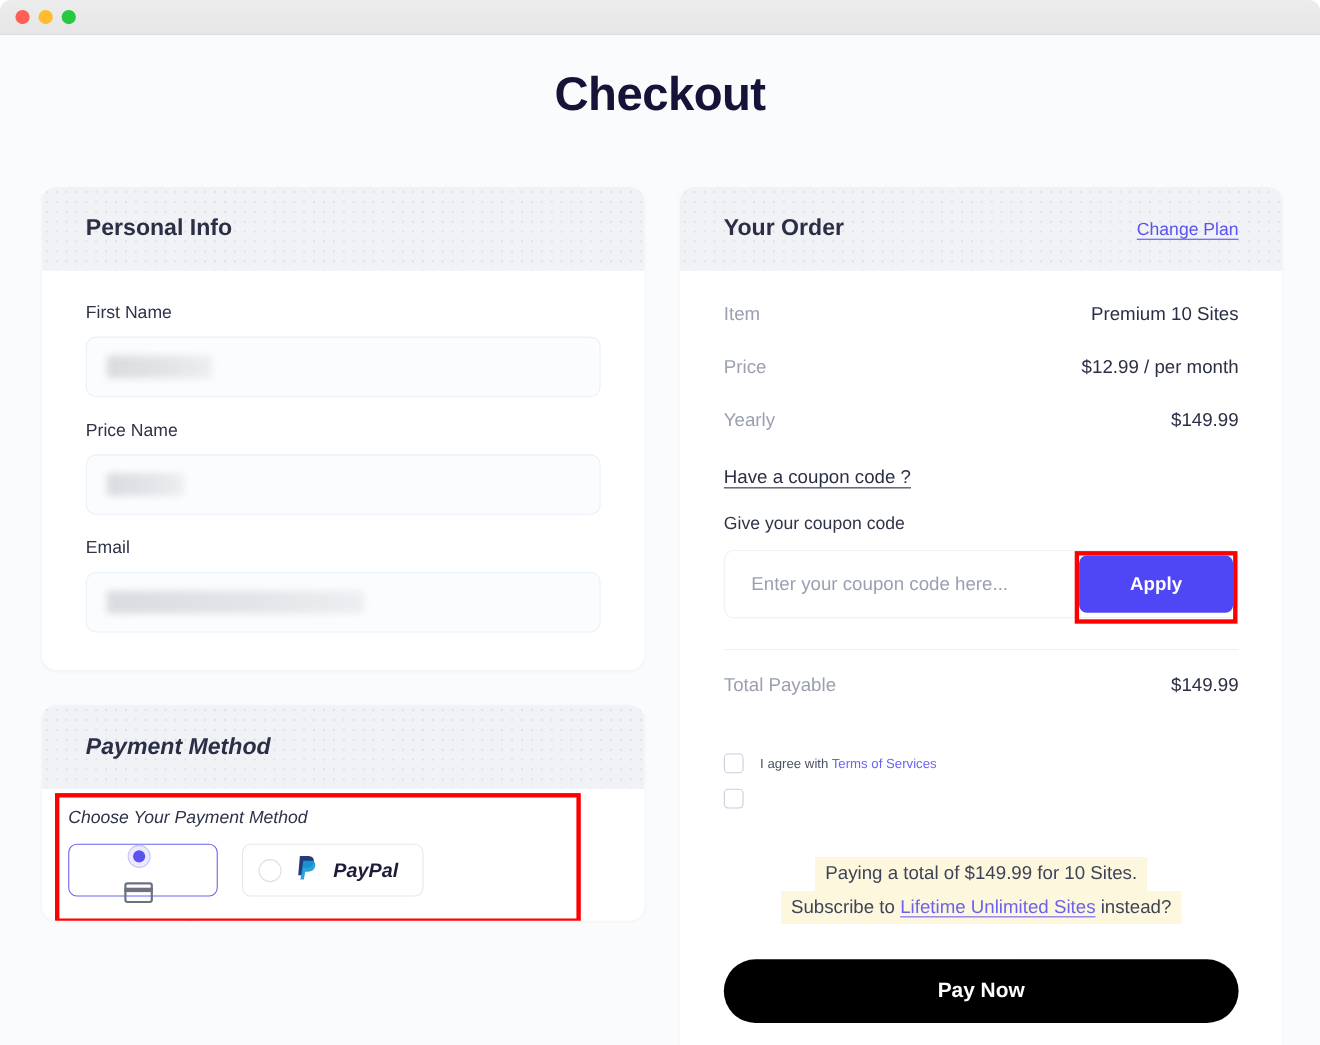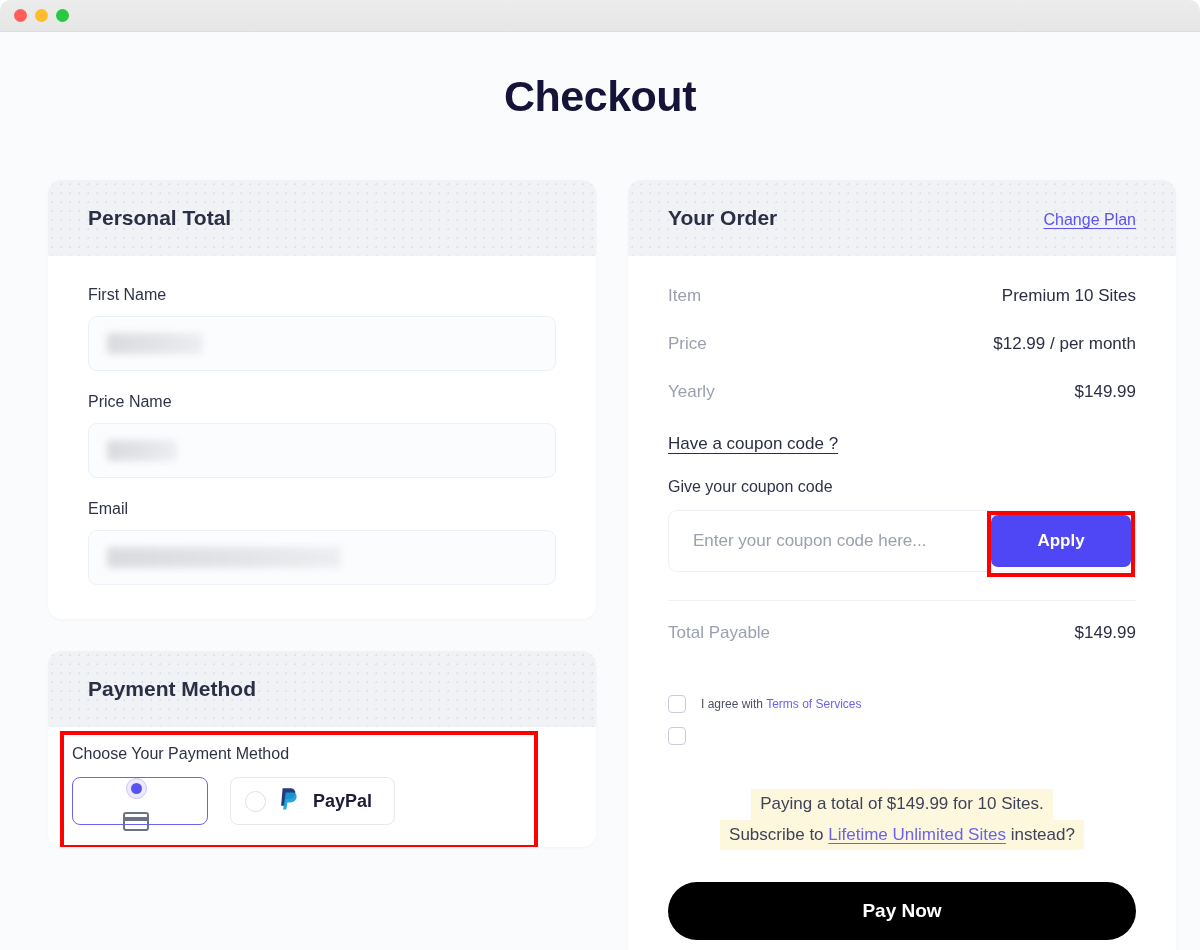"Checkout" .page { padding: 10px -> 0 }
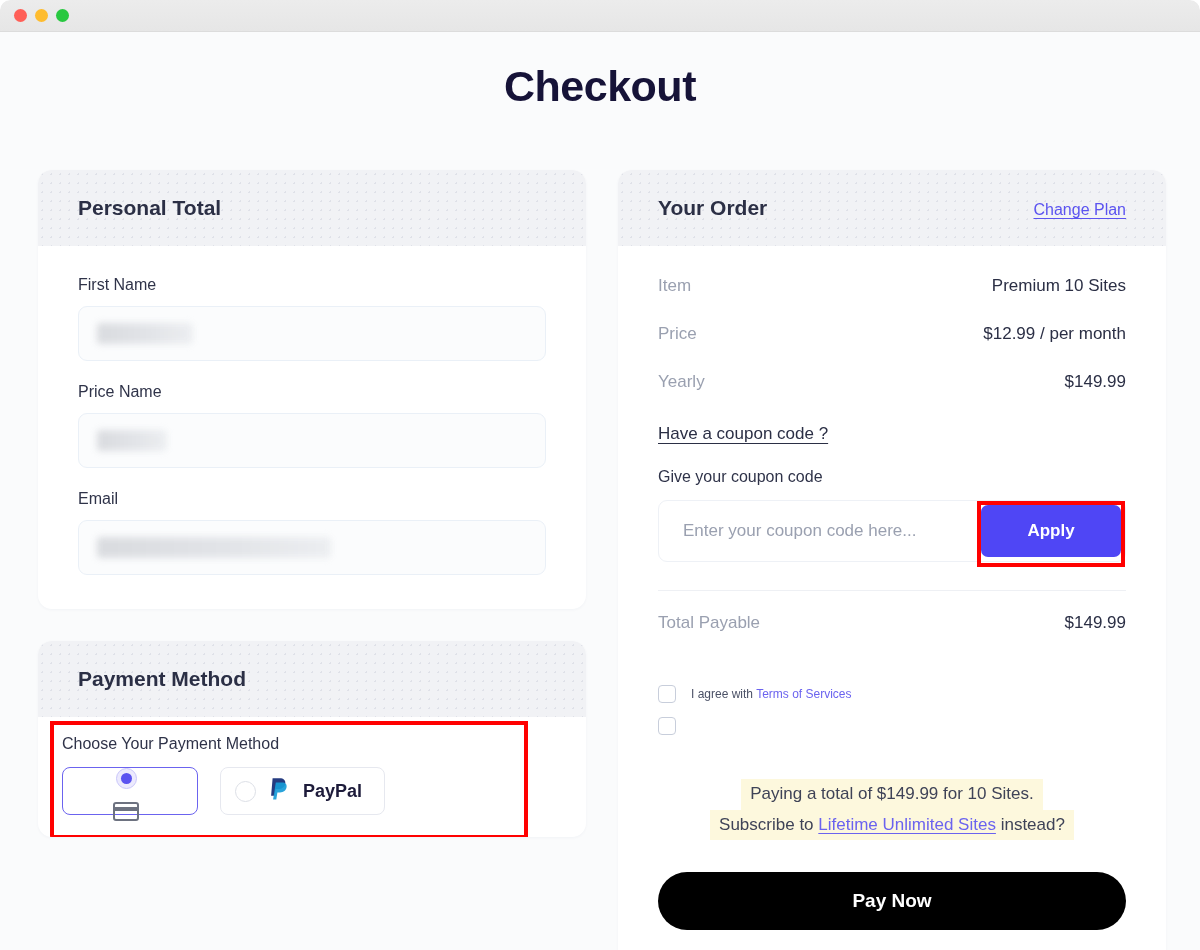"Personal Total" div.card-title { text: Total -> Info }
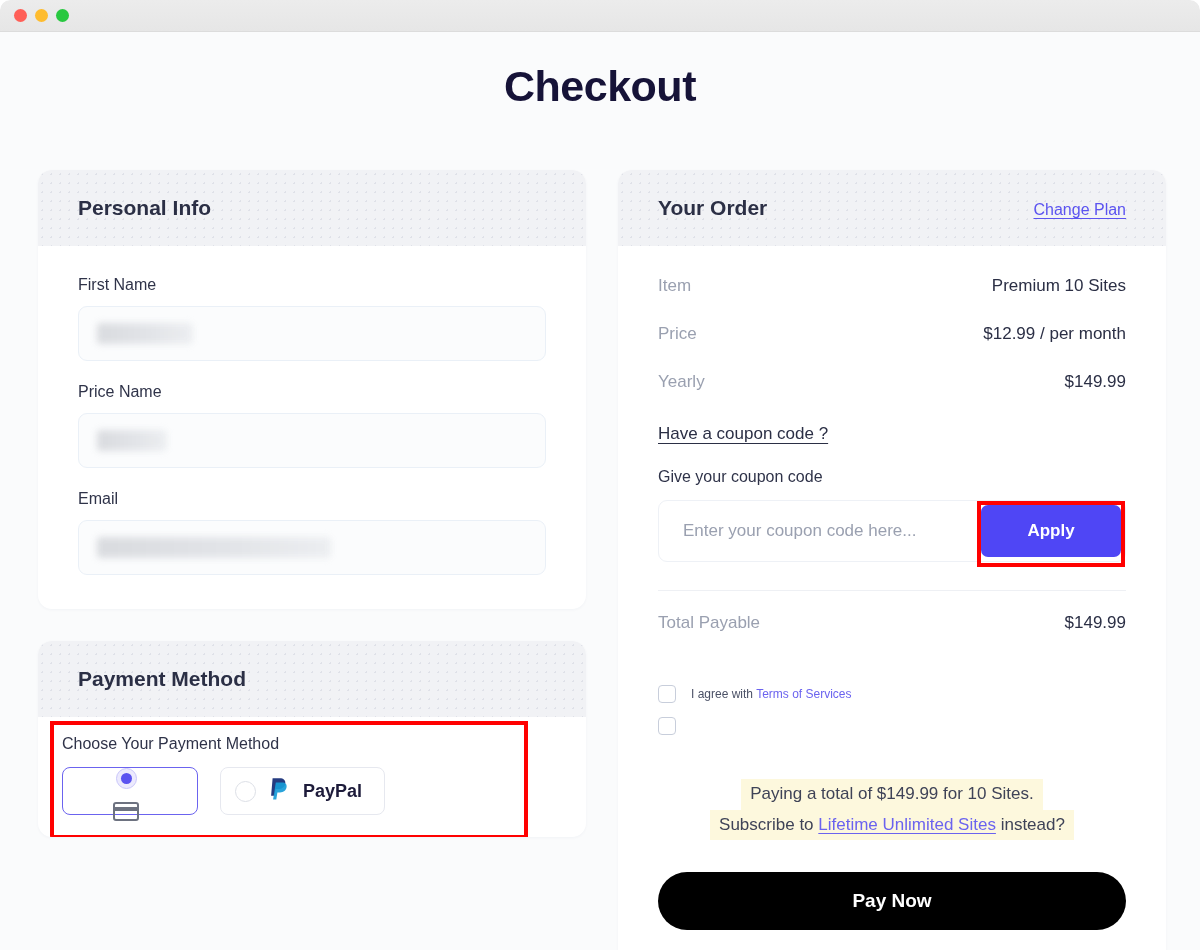"Payment Method" div.card { font-style: none -> italic }
